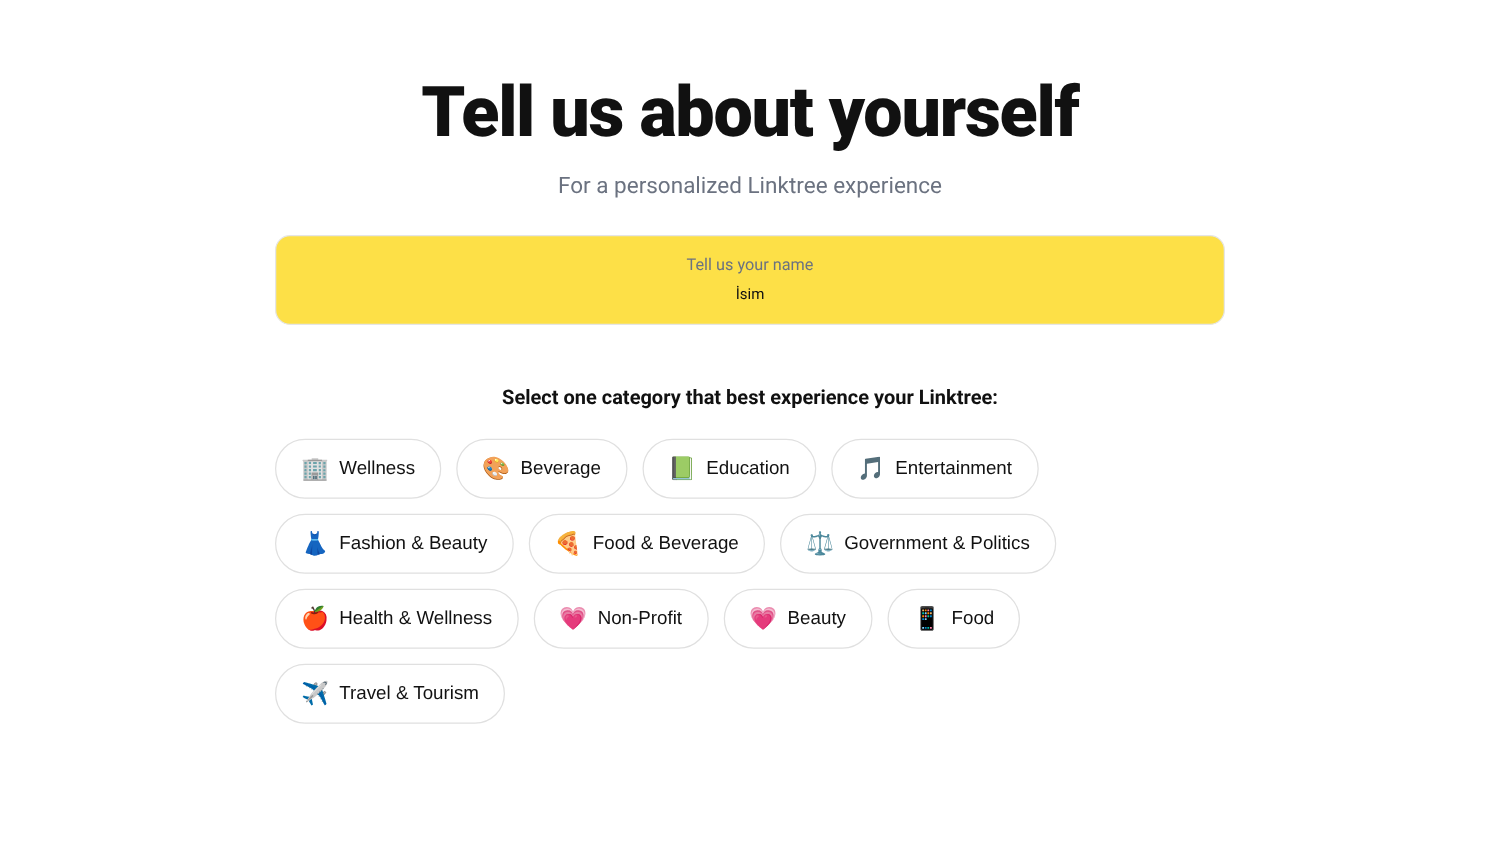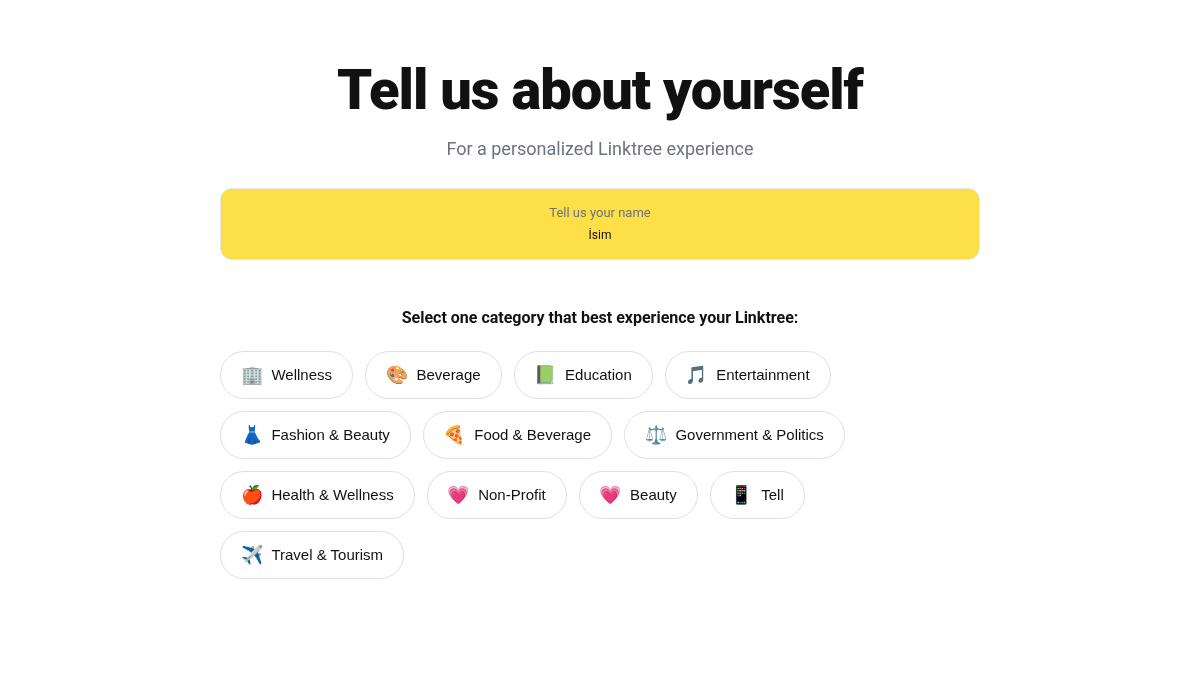"Tell" span { text: Tell -> Food }
